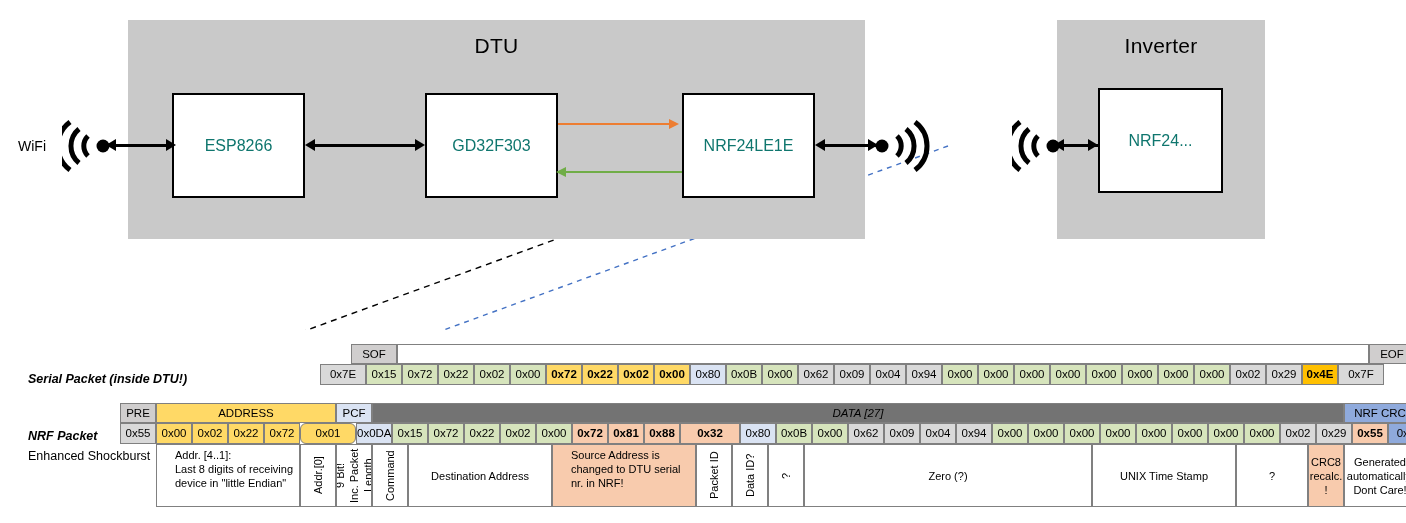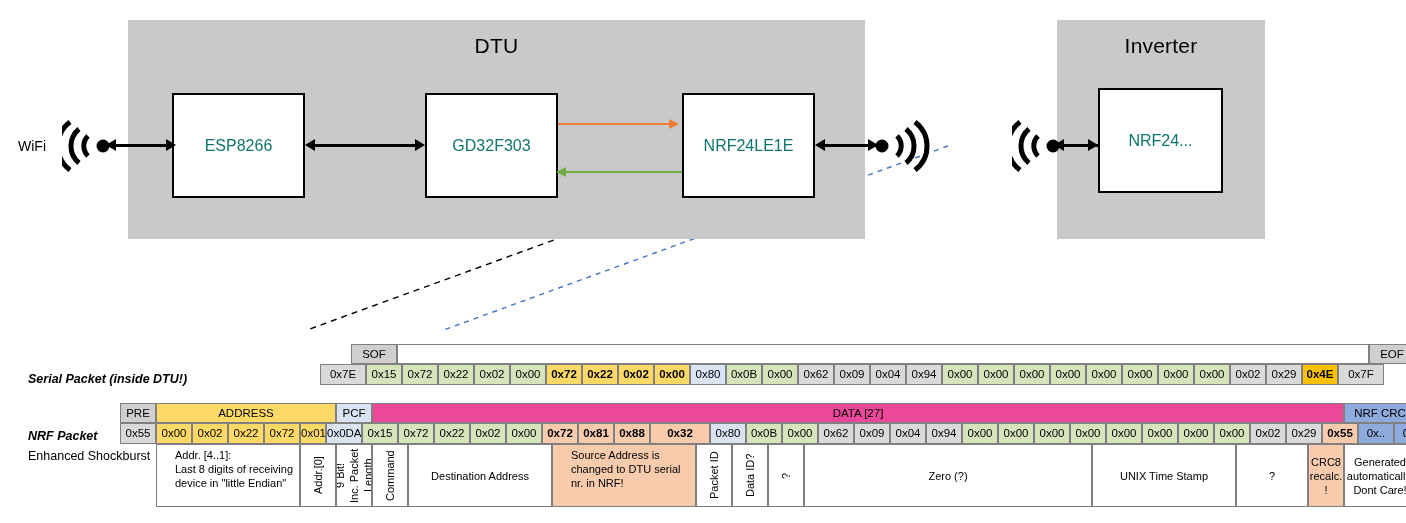"DATA [27]" .c-light { background: #ec4899 -> #737373; font-style: none -> italic }
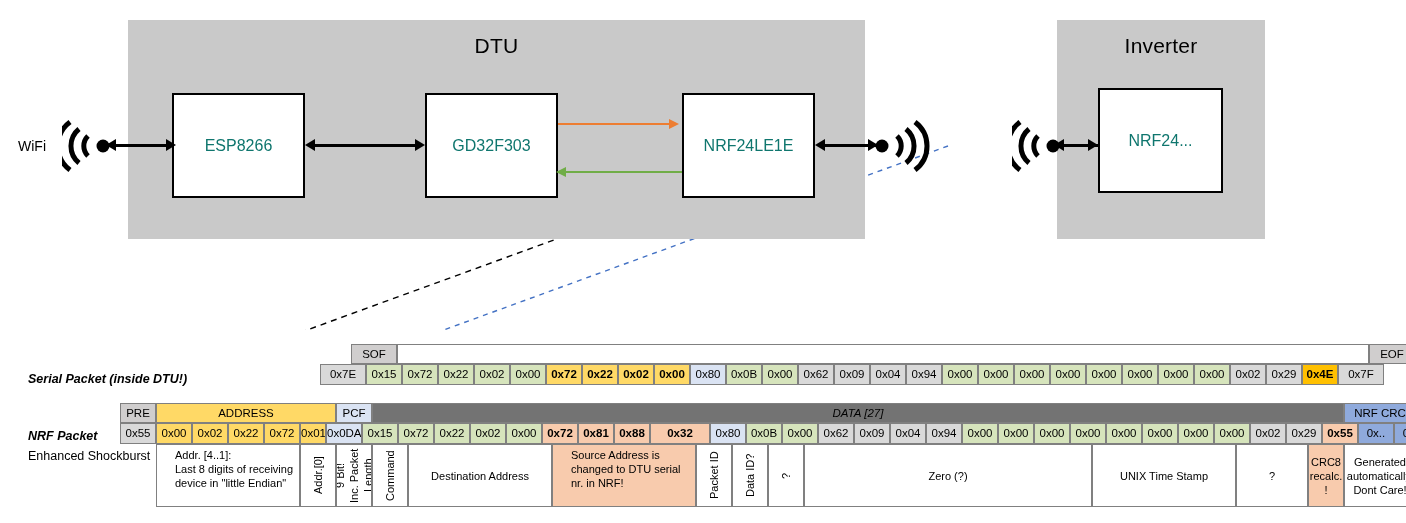"0x01" div.cell { border-radius: none -> 6px; width: 26px -> 56px }
